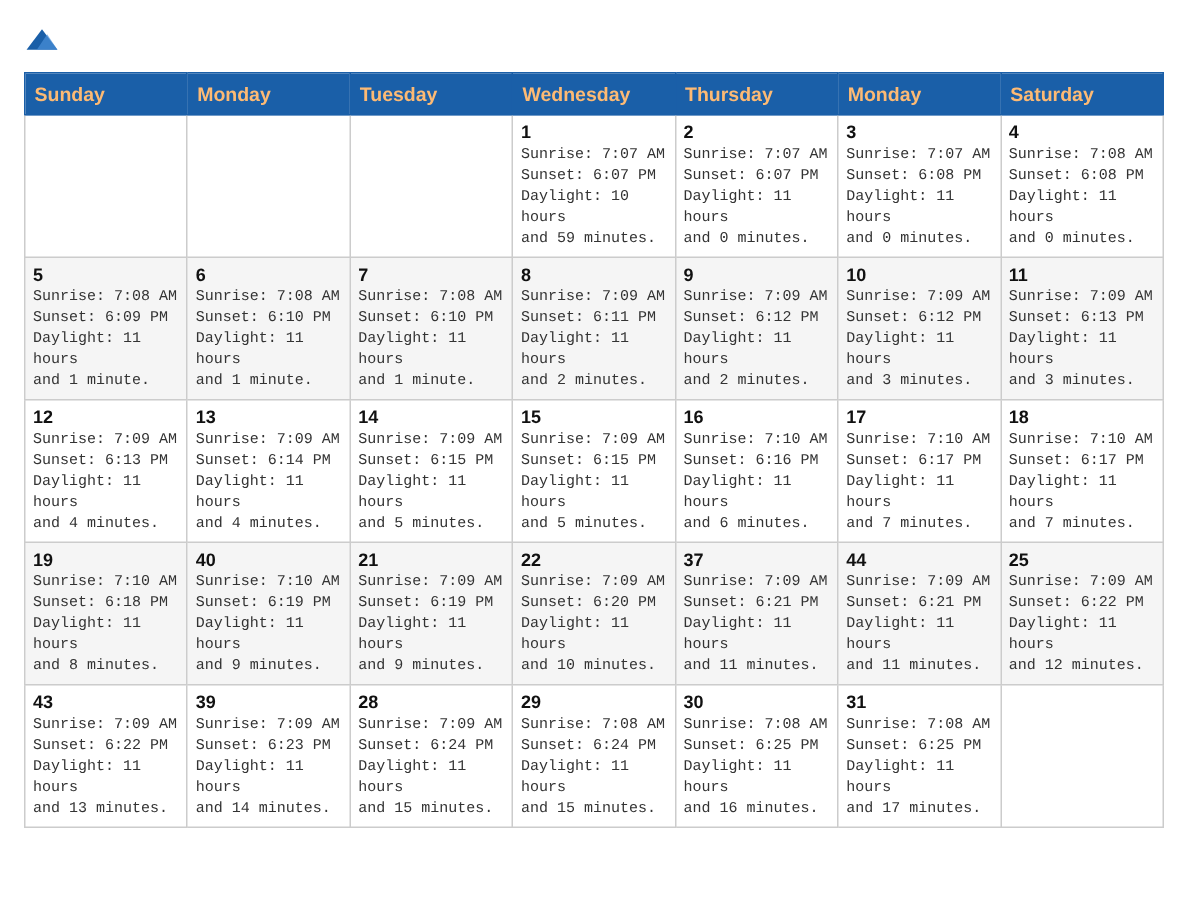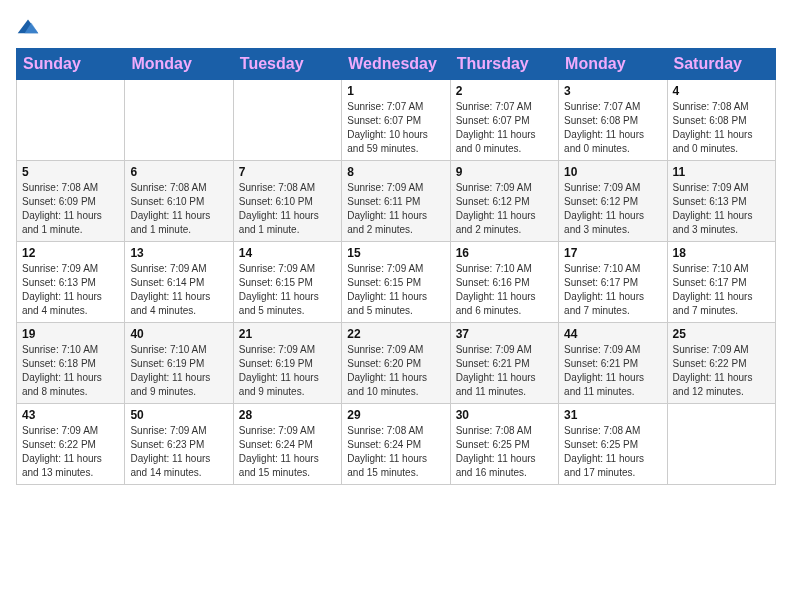"Sunday" .calendar th { color: #f0abfc -> #fdba74; font-size: 16px -> 13px }
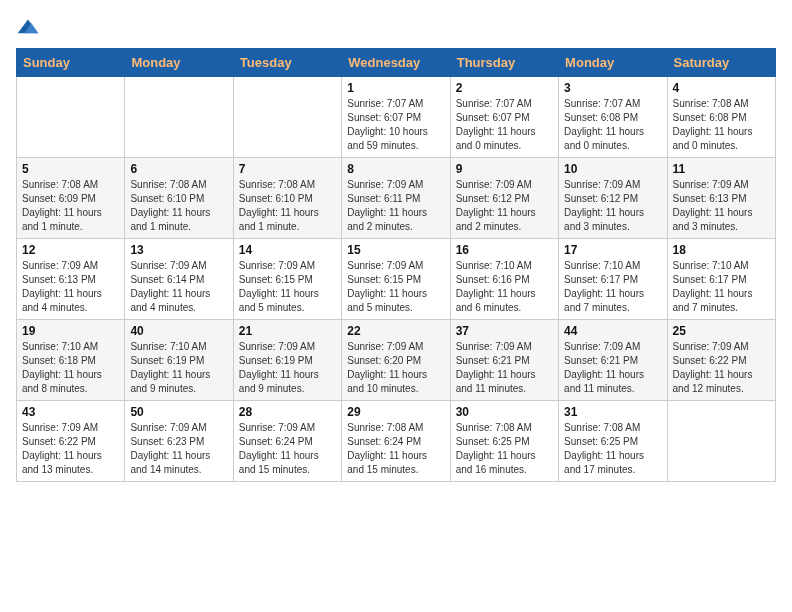"Sunrise: 7:07 AM" .day-info { font-family: none -> Liberation Mono, monospace }
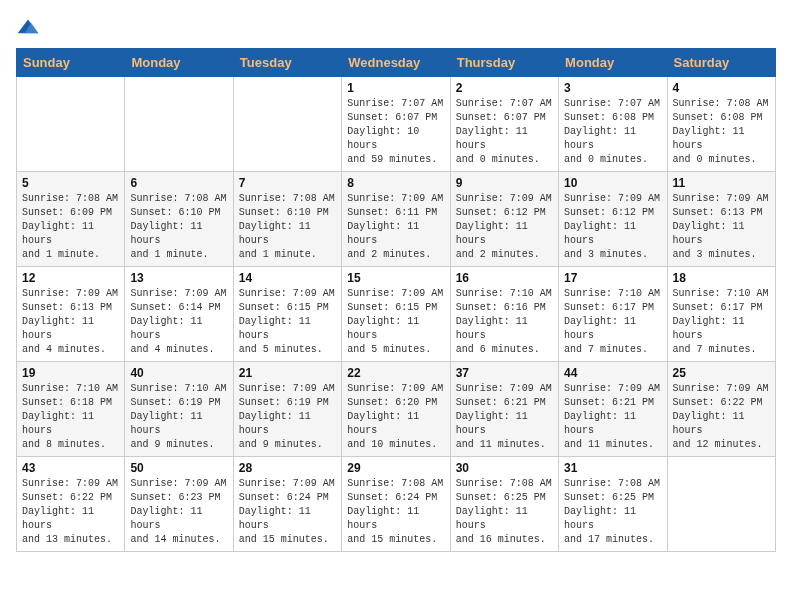"50" div.day-num { text: 50 -> 39 }
